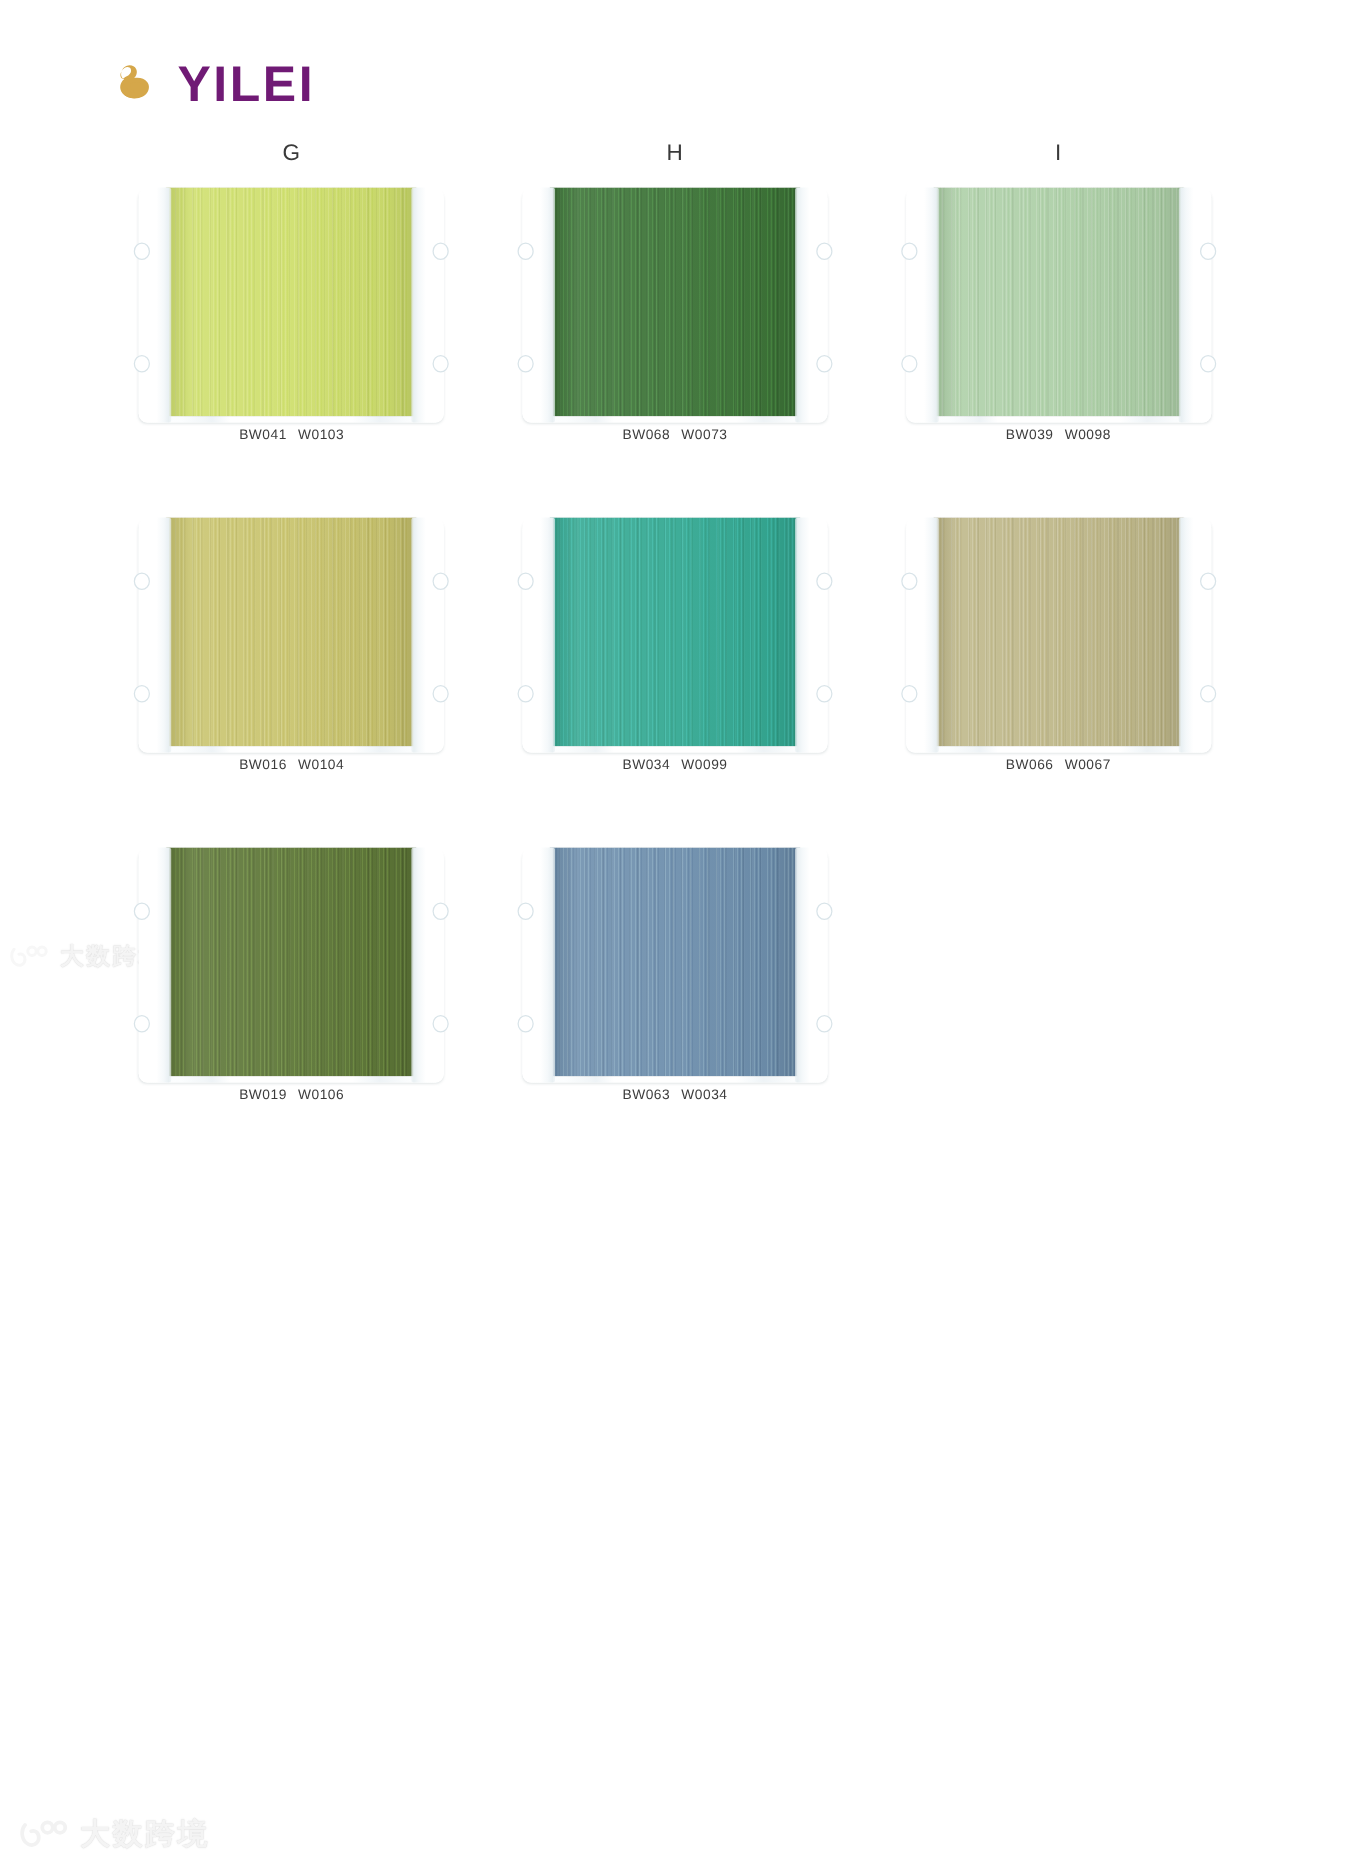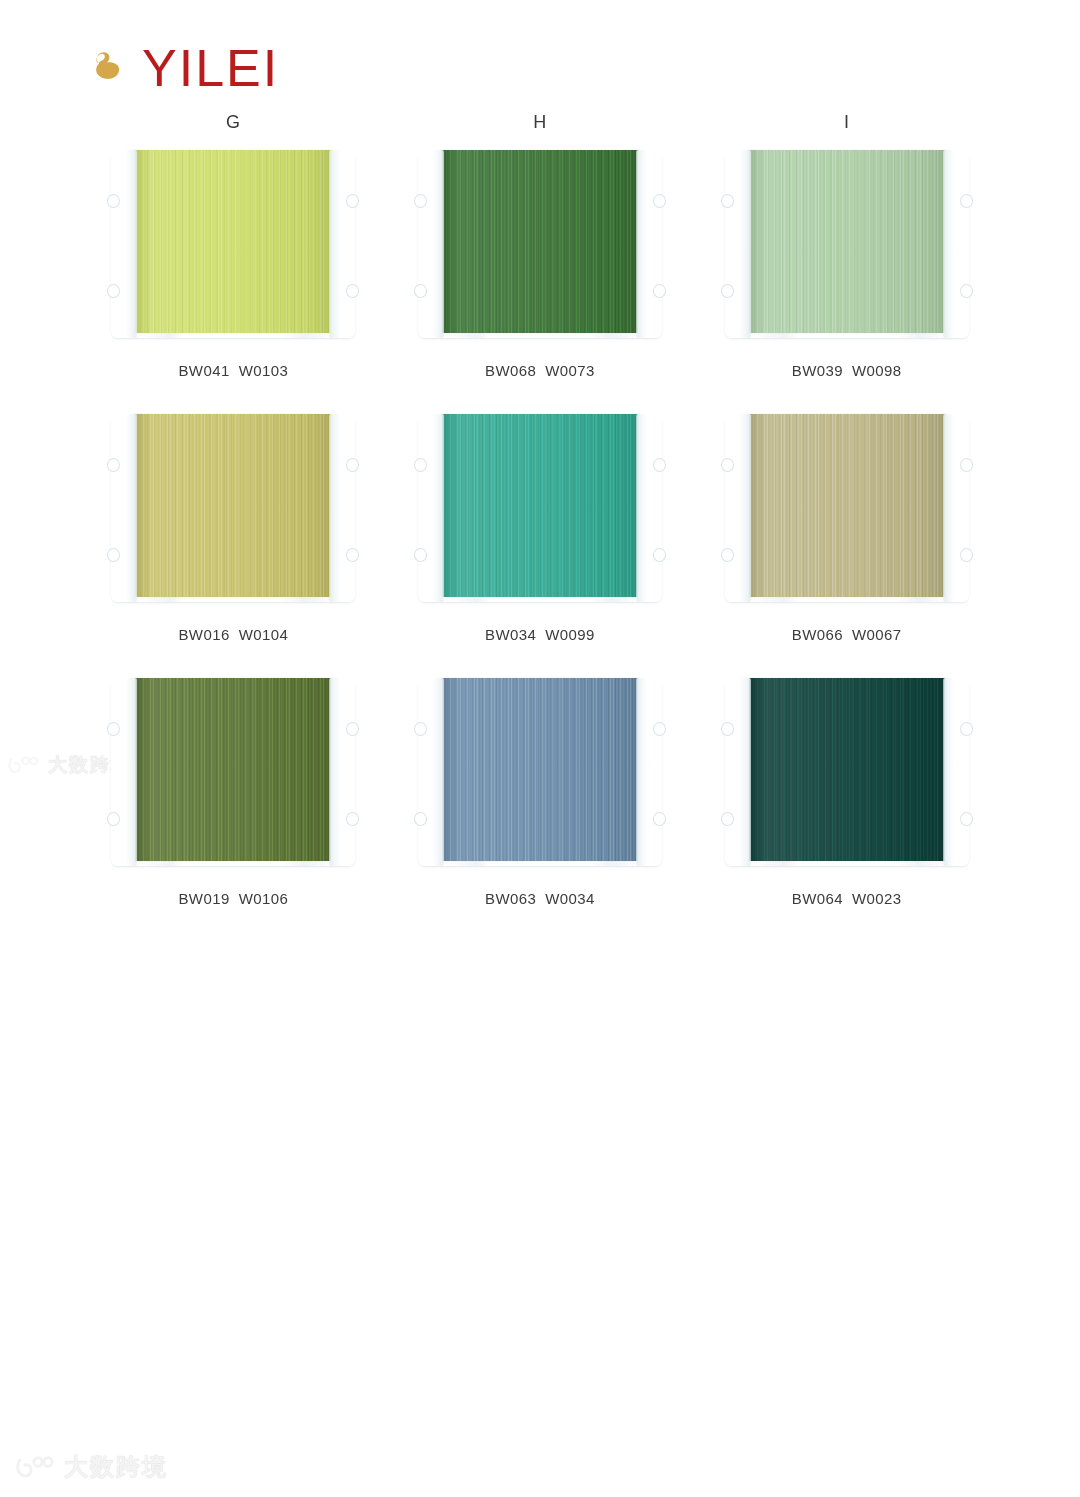"YILEI" .brand-name { color: #b91c1c -> #701a75; font-size: 52px -> 40px; font-weight: 400 -> 700 }
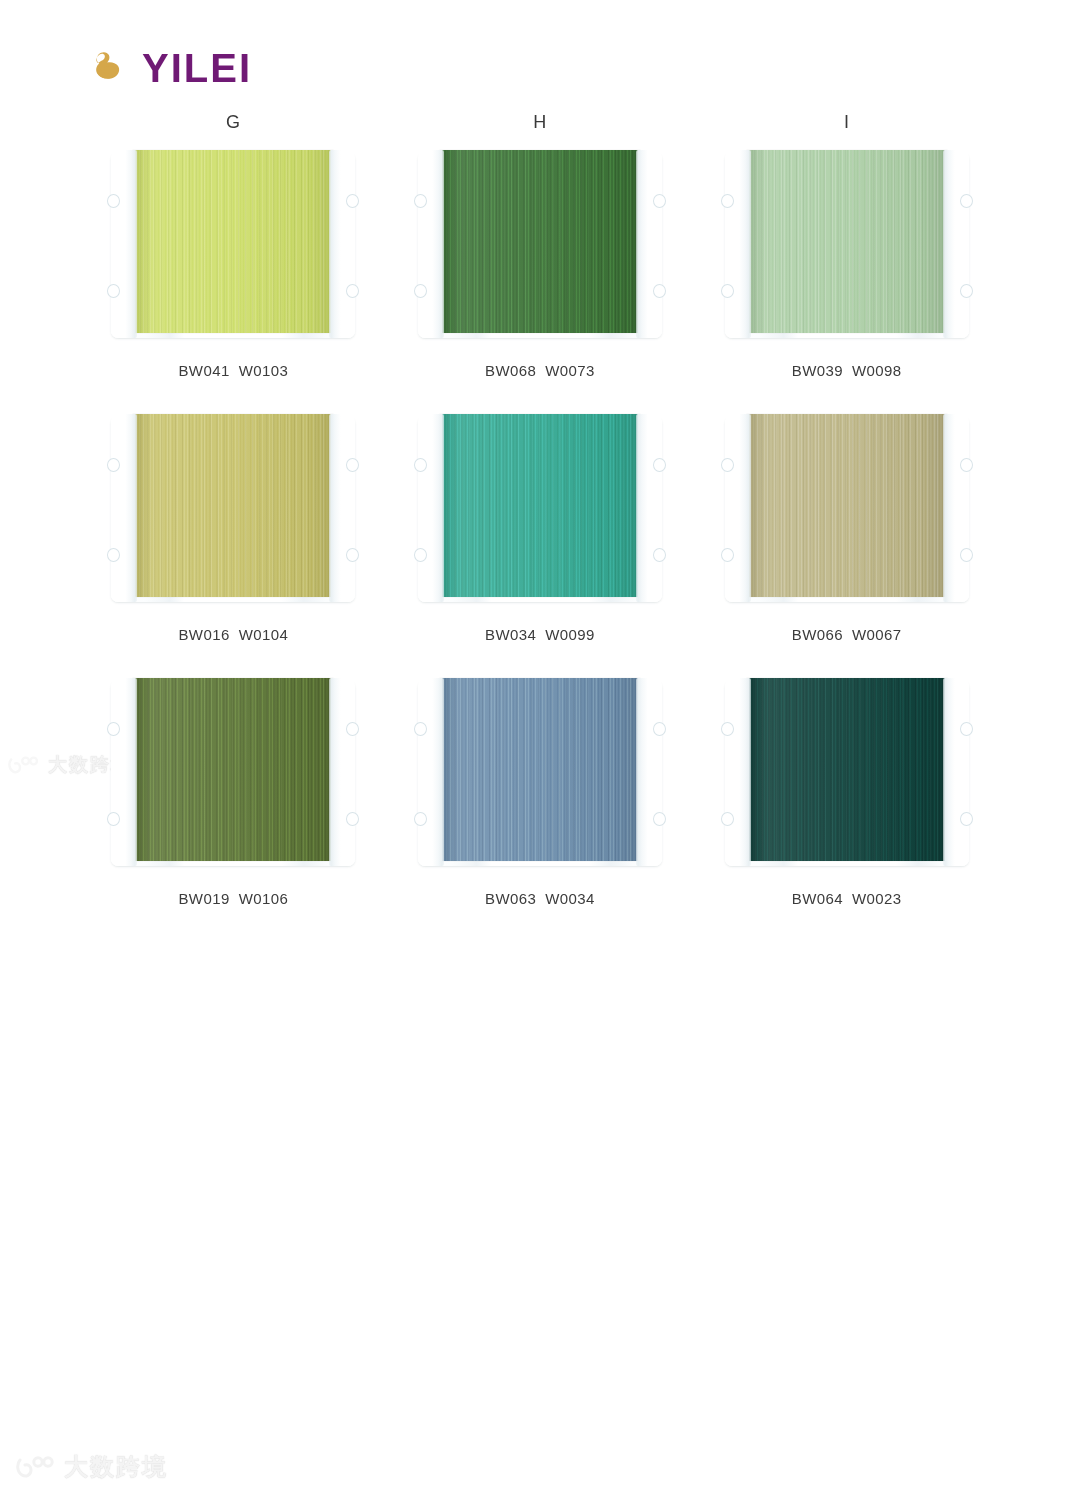"BW041 W0103" .caption { font-size: 15px -> 11px; margin-top: 20px -> none }
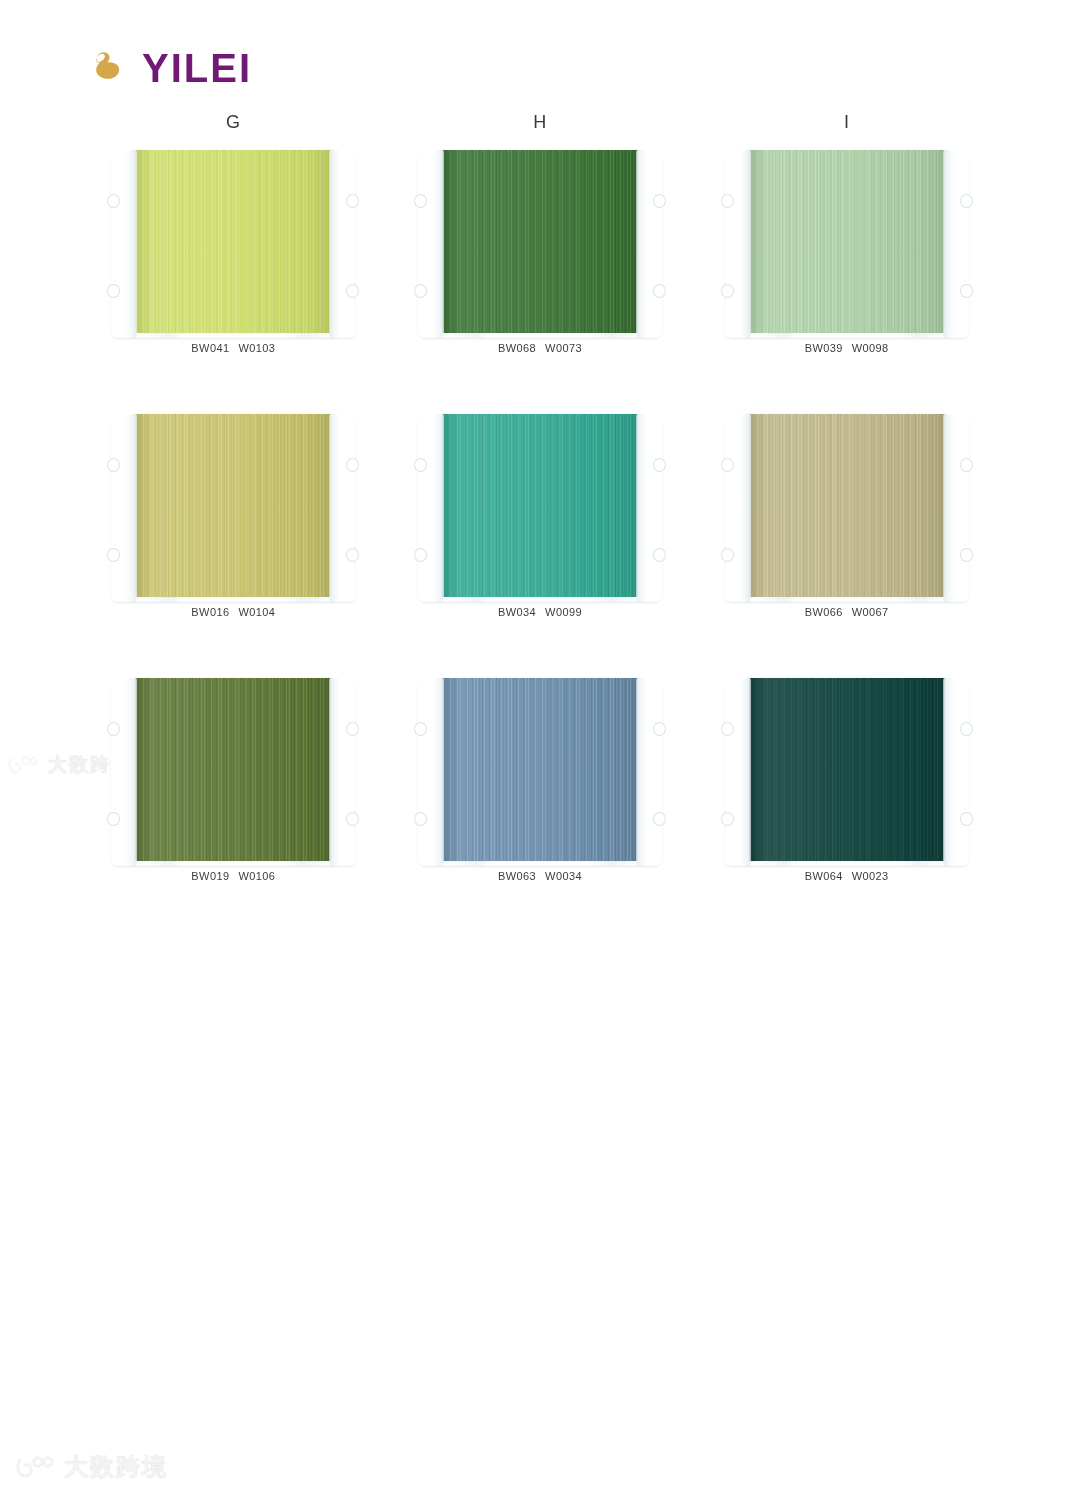"BW064 W0023" div.cell { html: <div> <div> <div></div> <div> <div></div> <div></div> <div></div> <div></div> </div> <div></div> <div></div> <div></div> <div></div> <div></div> <div></div> </div> <div><span>BW064</span><span></span><span>W0023</span></div> </div> -> none }
